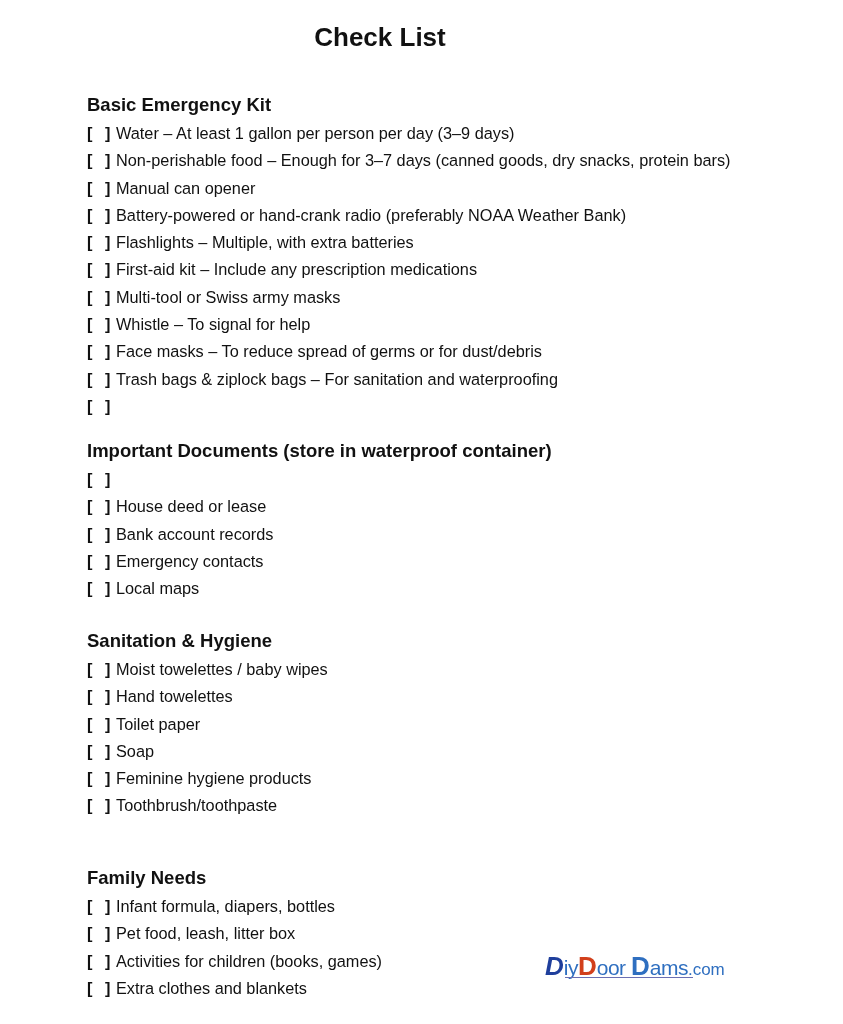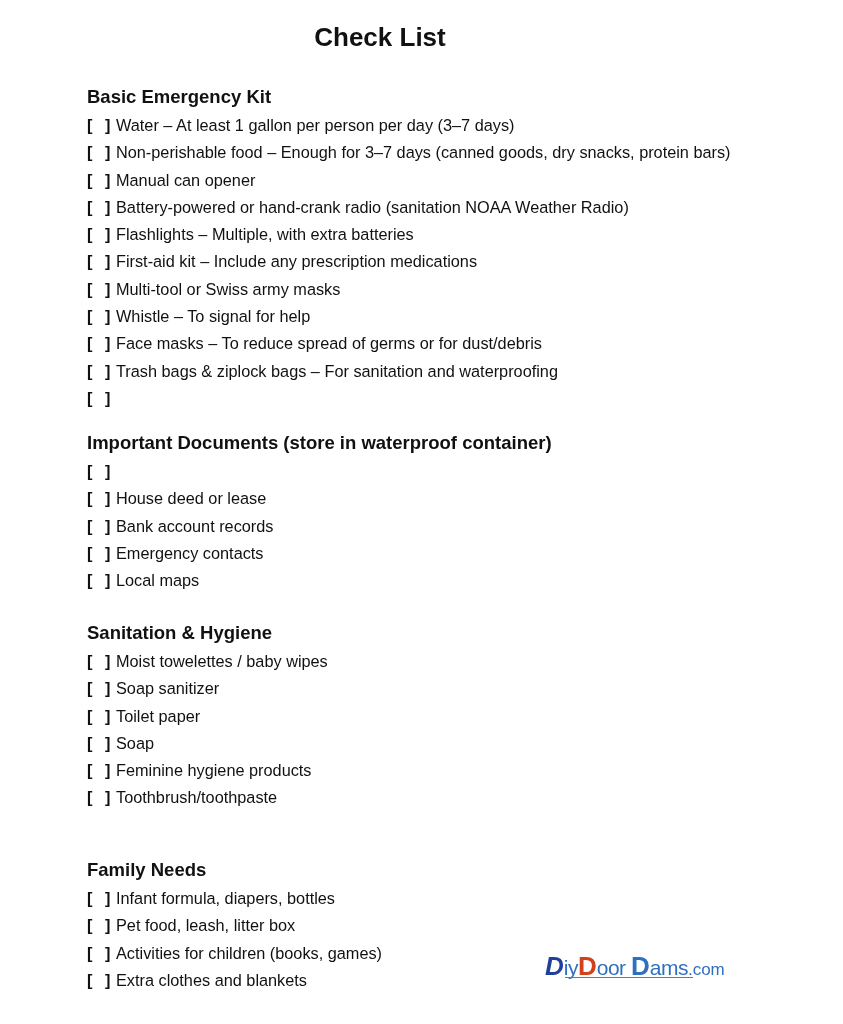"Basic Emergency Kit" .section-heading { margin: 4px 0 6px 0 -> 12px 0 6px 0 }
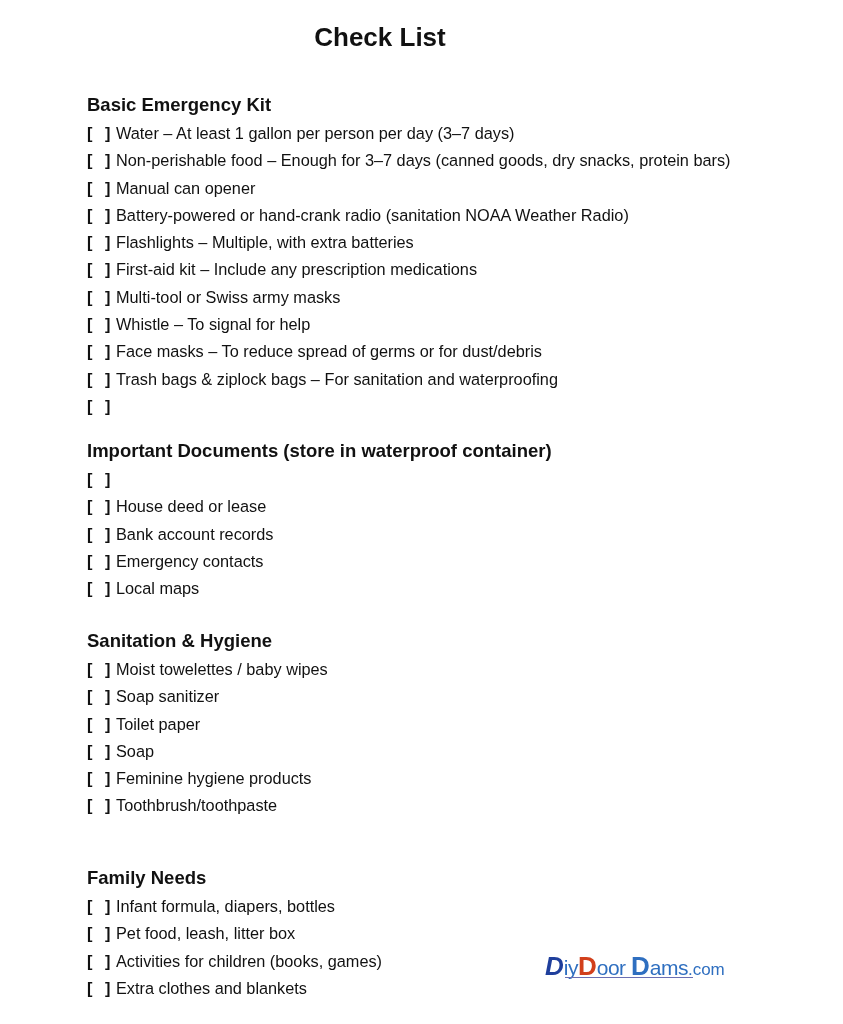"Water – At least 1" span.item-text { text: 7 -> 9 }
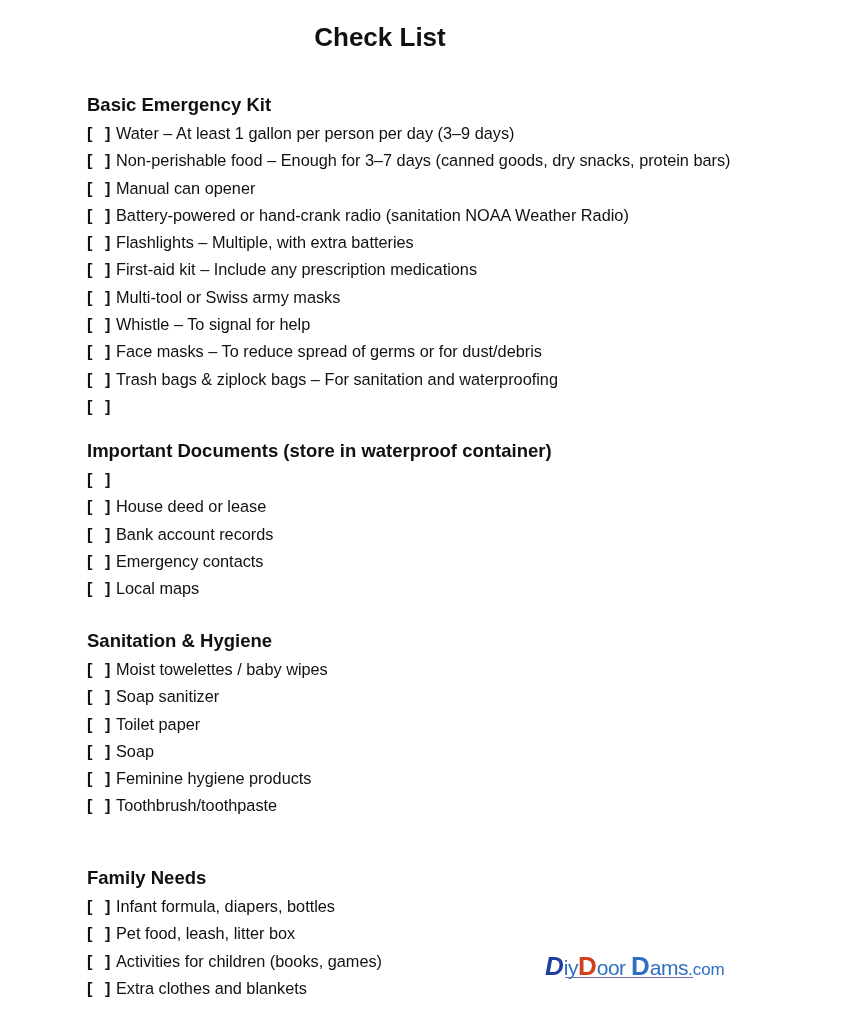"Battery-powered or hand-crank radio" span.item-text { text: sanitation NOAA Weather Radio -> preferably NOAA Weather Bank }
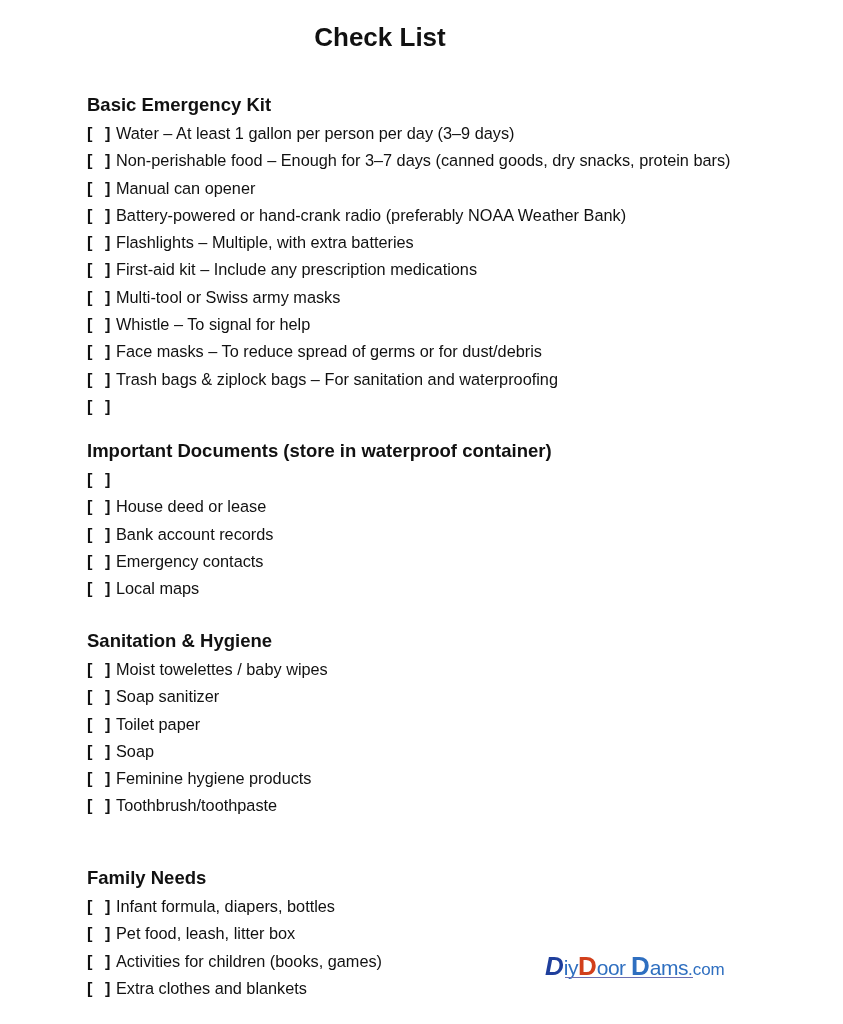"Soap sanitizer" span.item-text { text: Soap sanitizer -> Hand towelettes }
